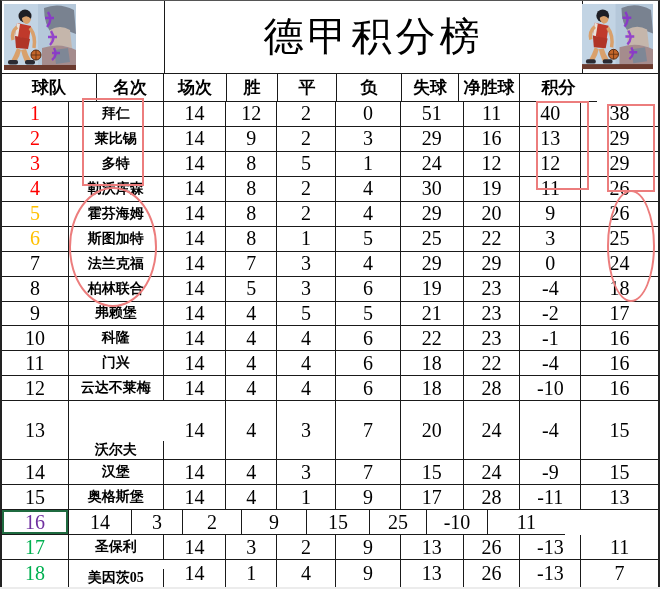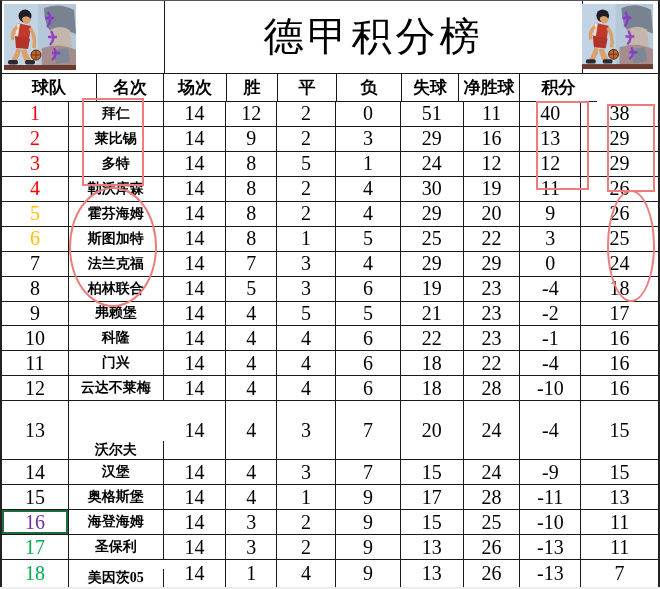"海登海姆" div.cell { html: <div>海登海姆</div> -> none }
